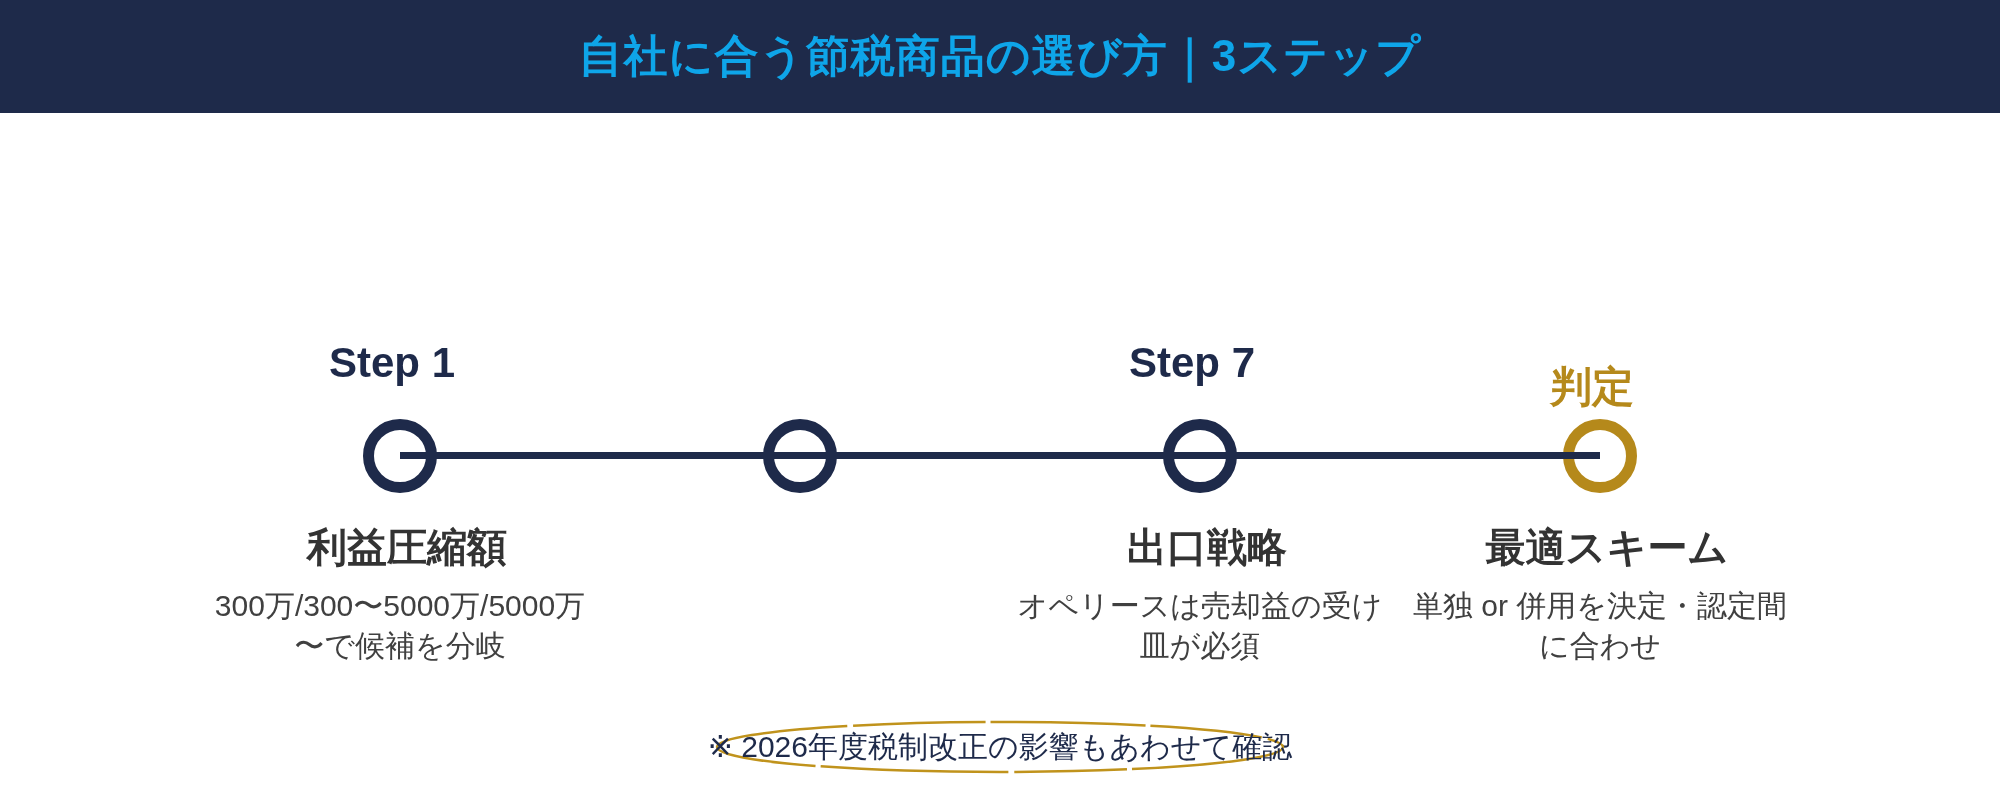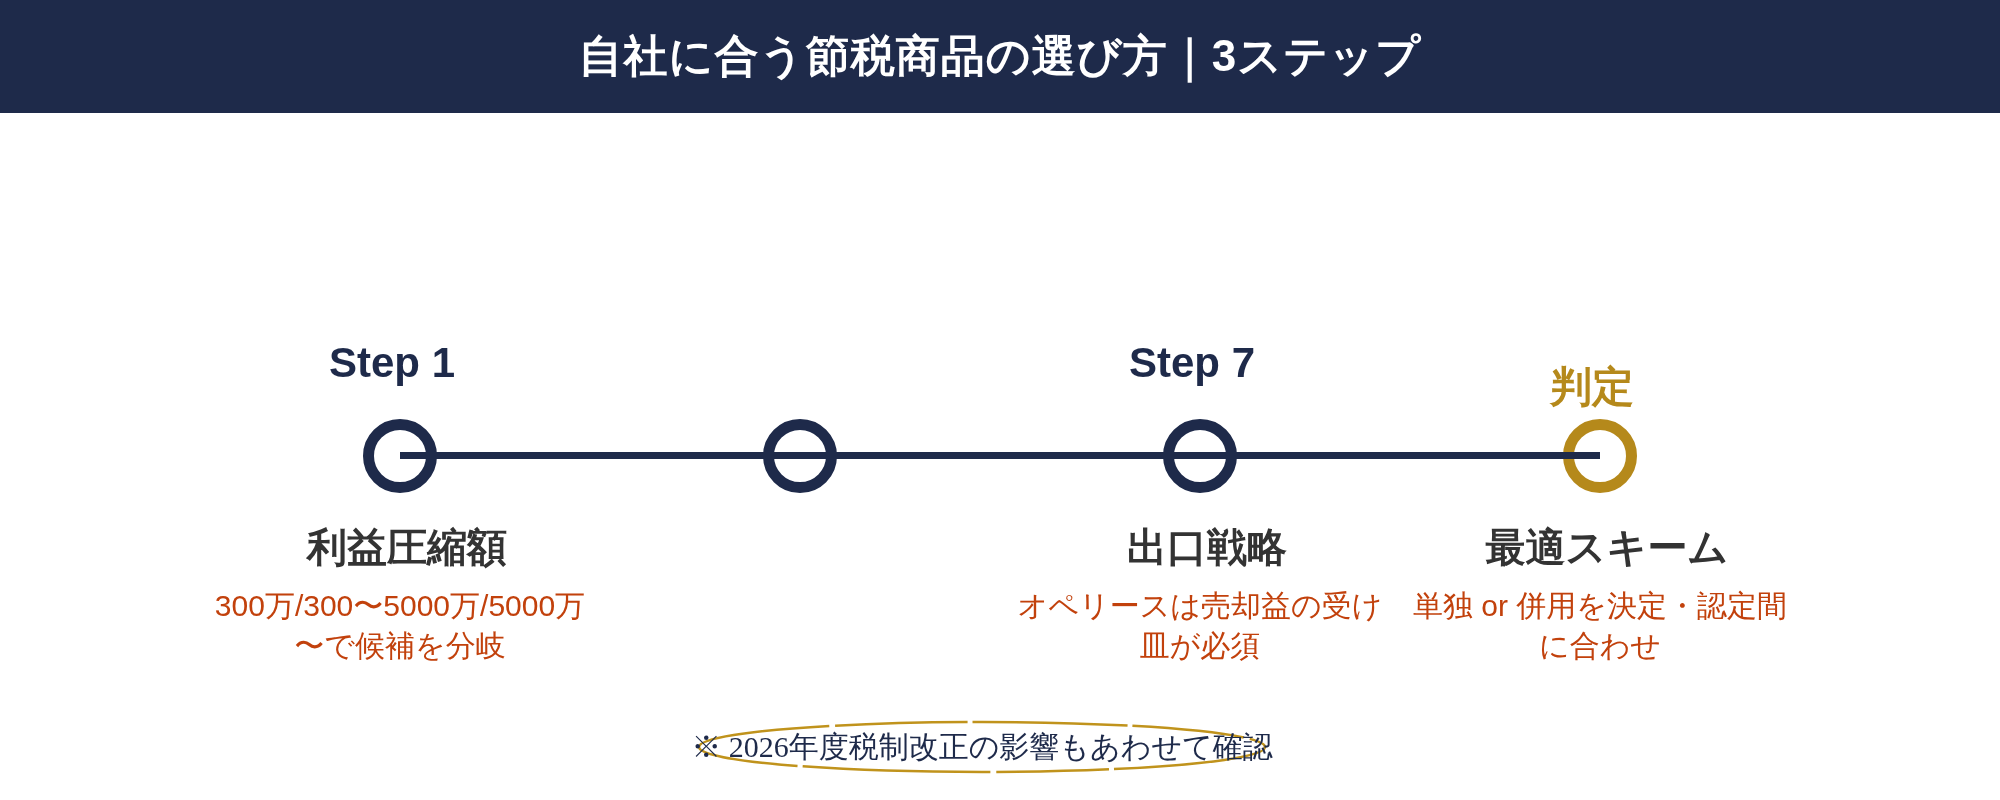"自社に合う節税商品の選び方｜3ステップ" .banner-title { color: #ffffff -> #0ea5e9 }
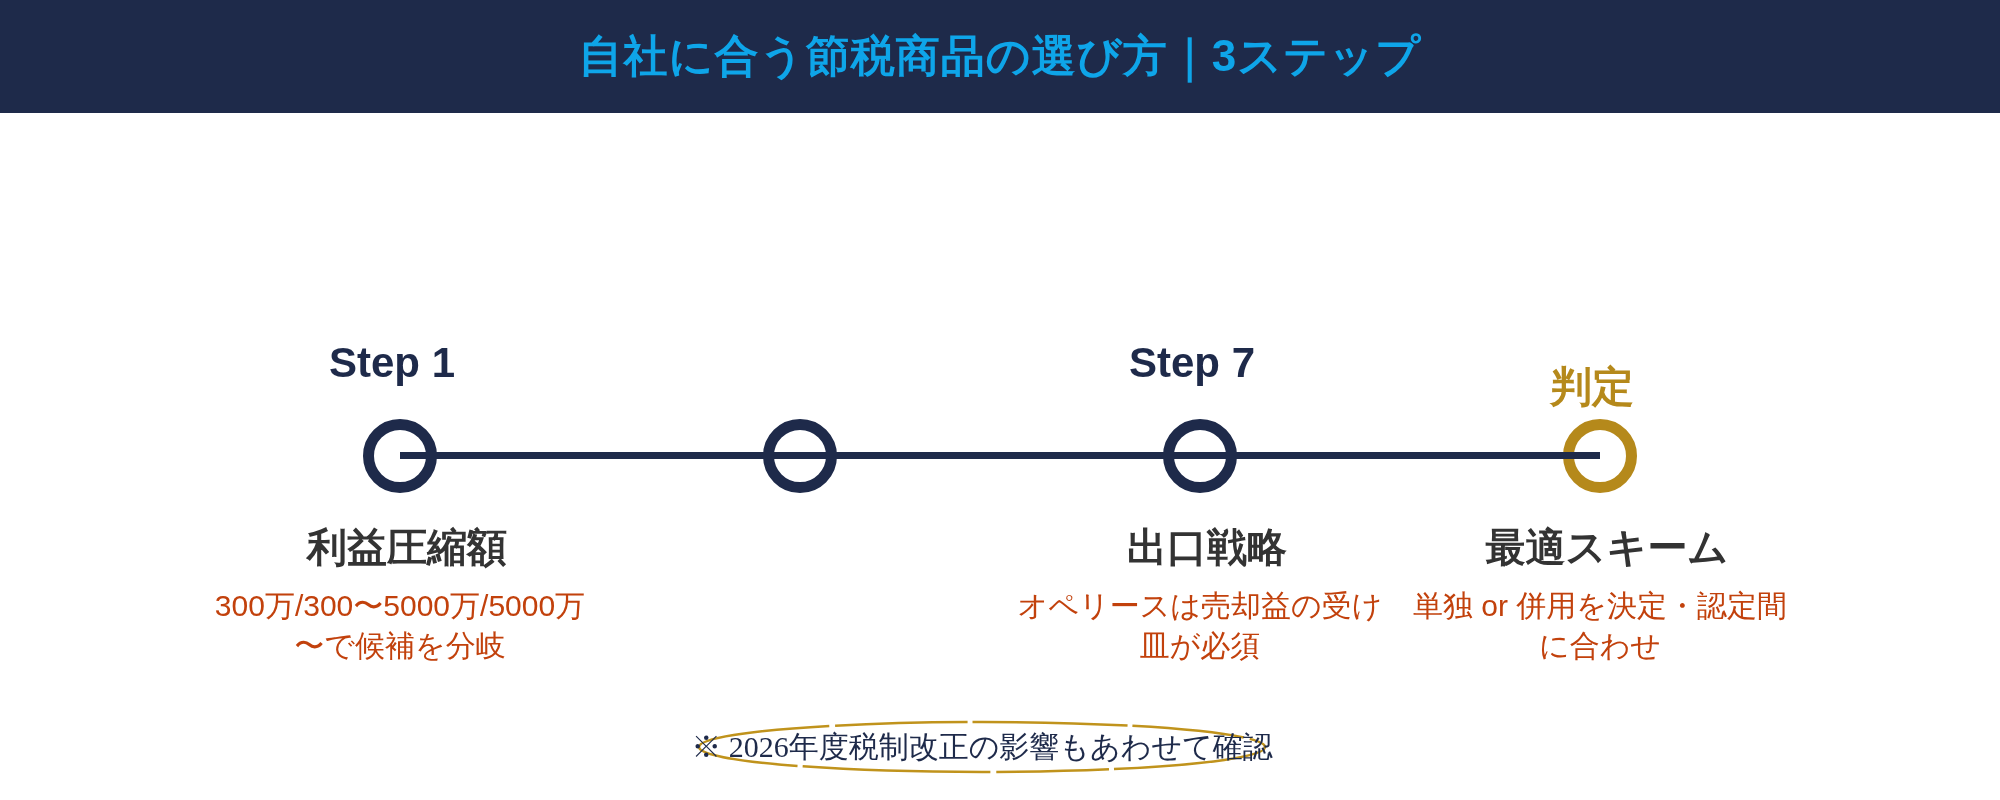"300万/300〜5000万/5000万" .step-desc { color: #c2410c -> #404040 }
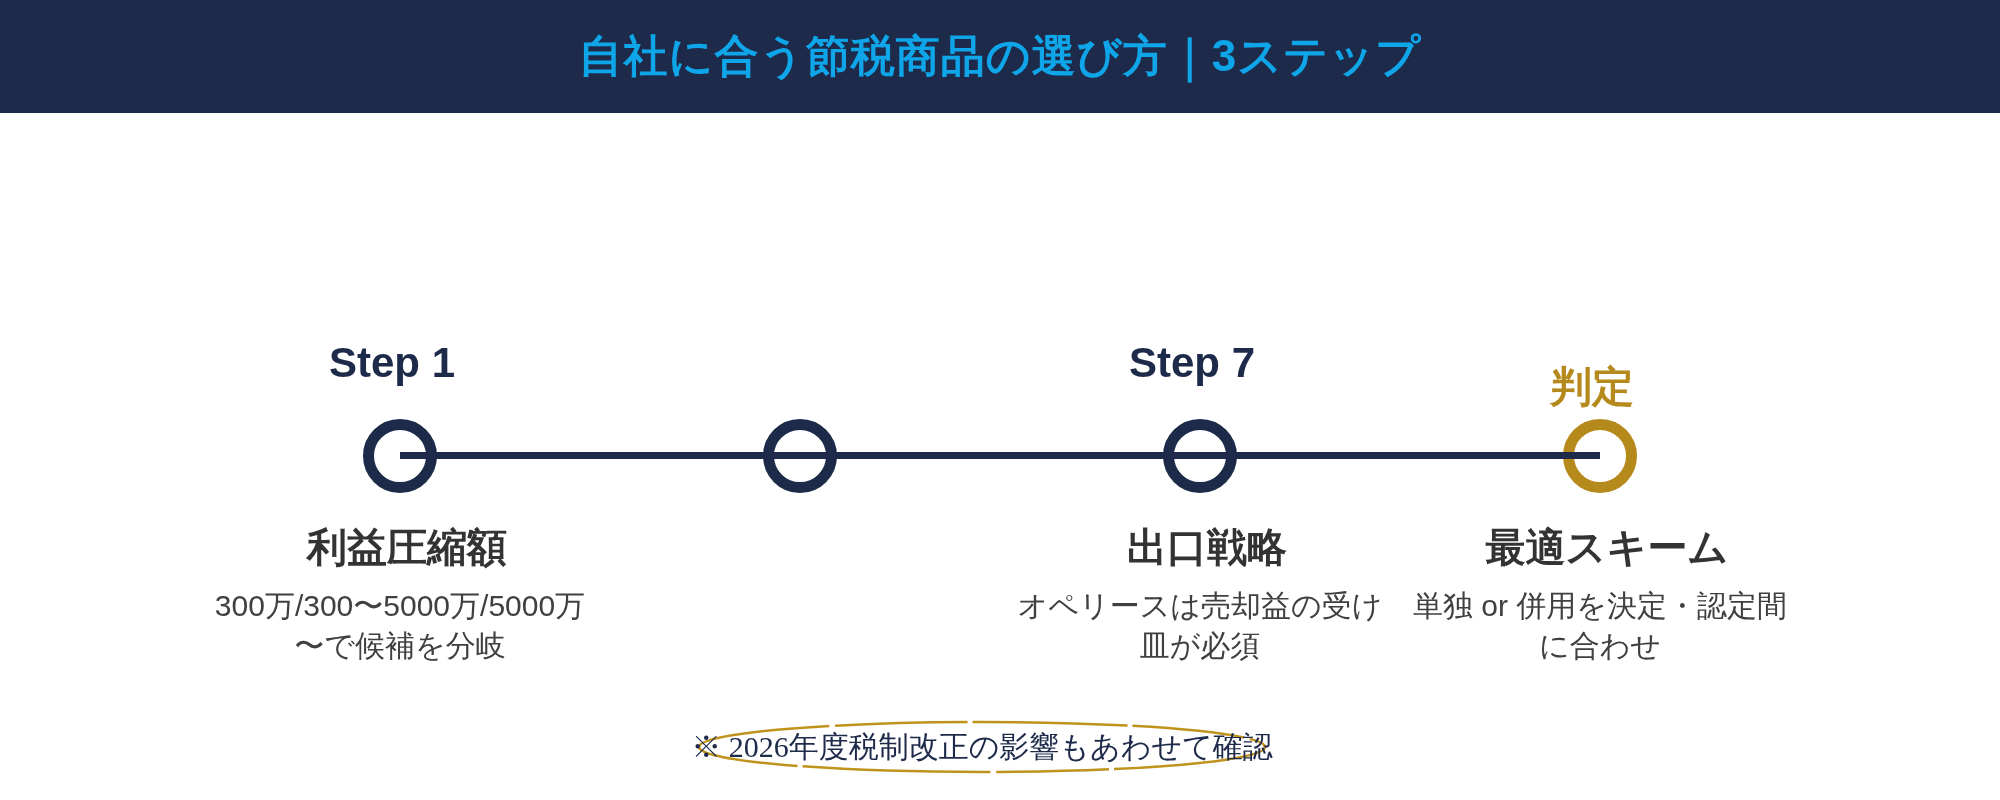"※ 2026年度税制改正の影響もあわせて確認" .note { font-family: Liberation Serif, serif -> none; left: 682px -> 700px }
